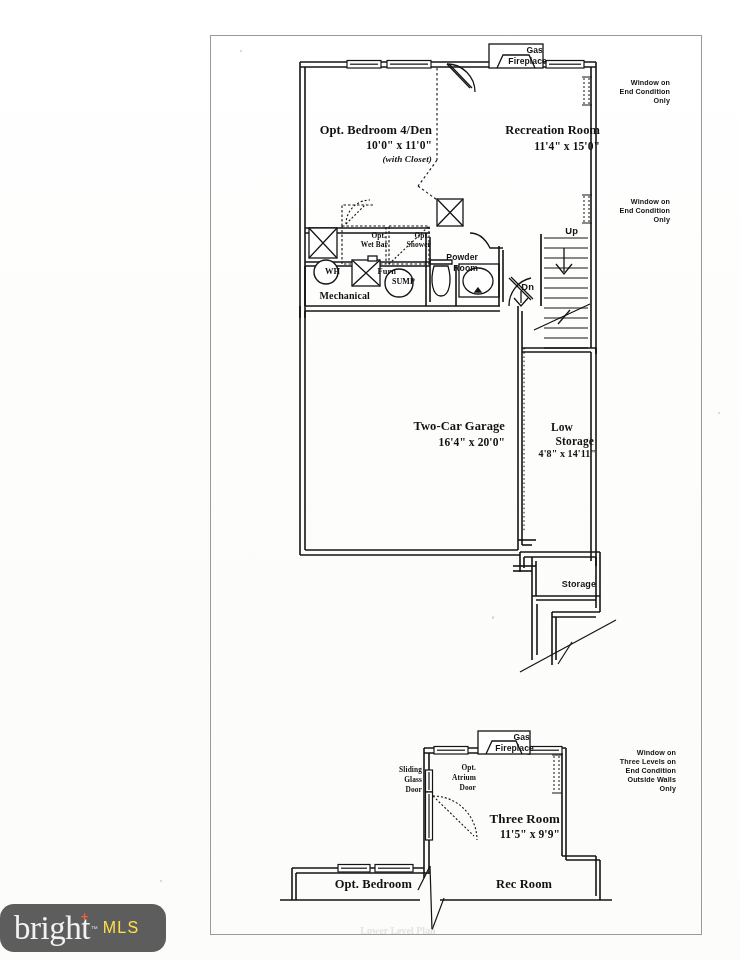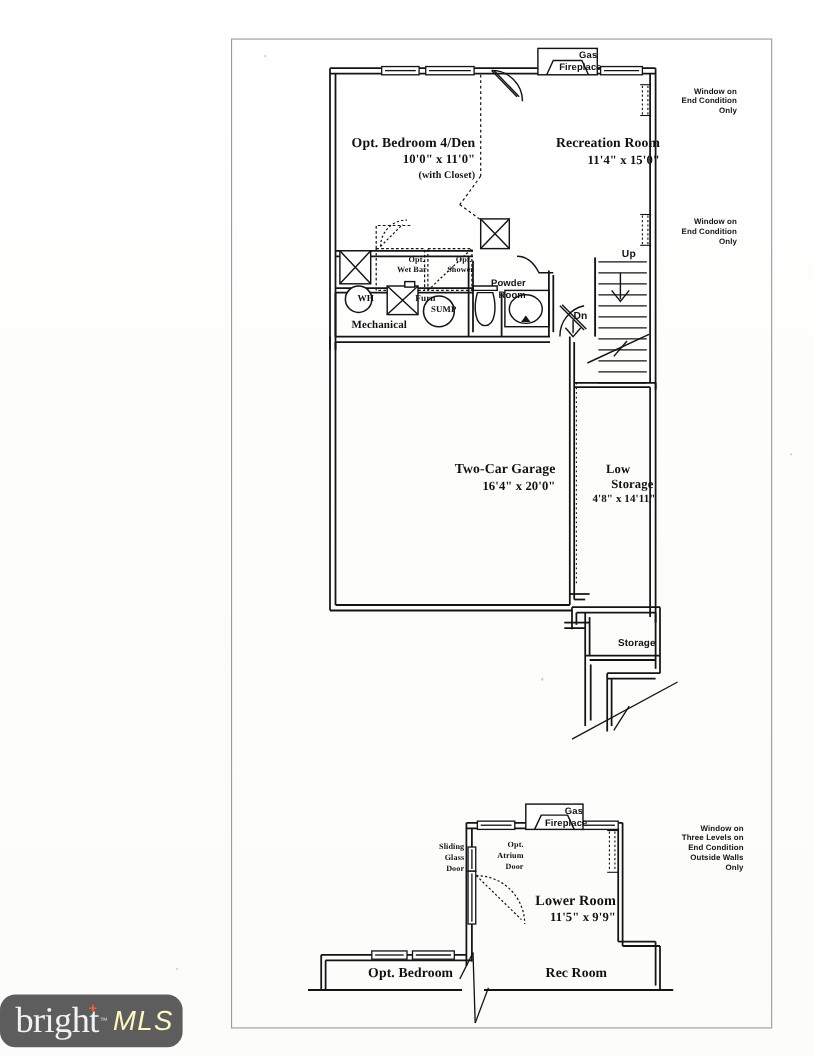"(with Closet)" .lbl.paren { font-style: none -> italic }
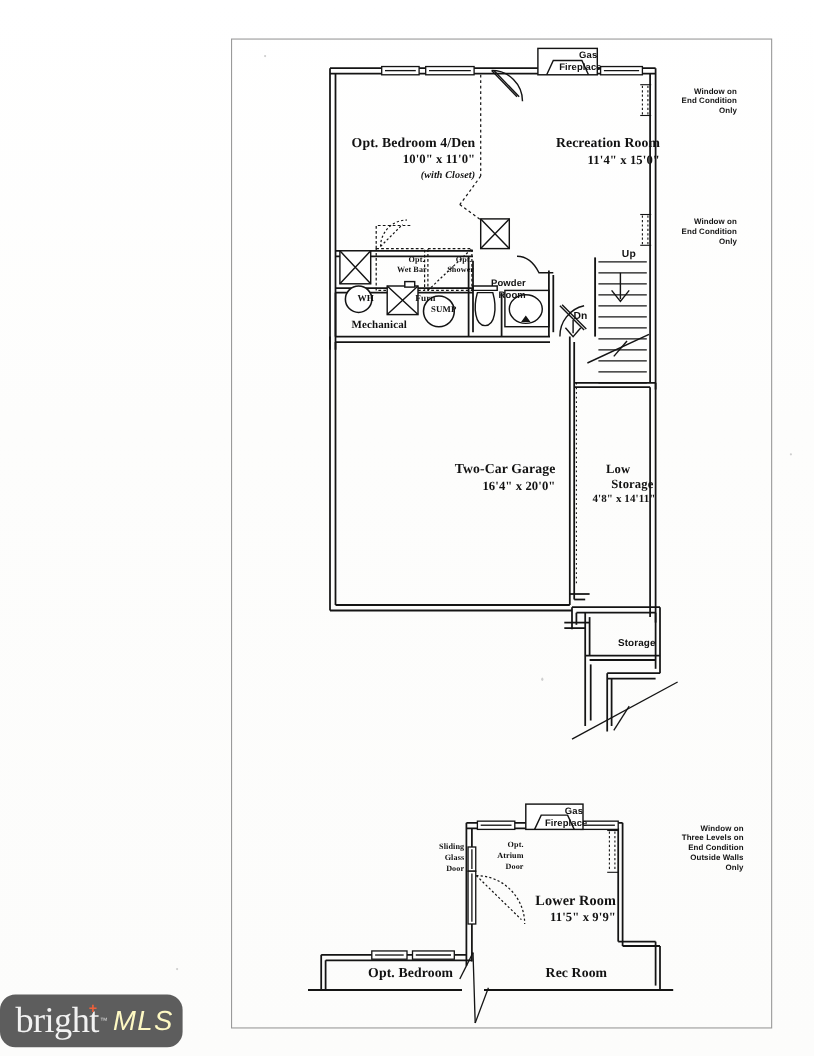"Lower Room" div.lbl { text: Lower -> Three }
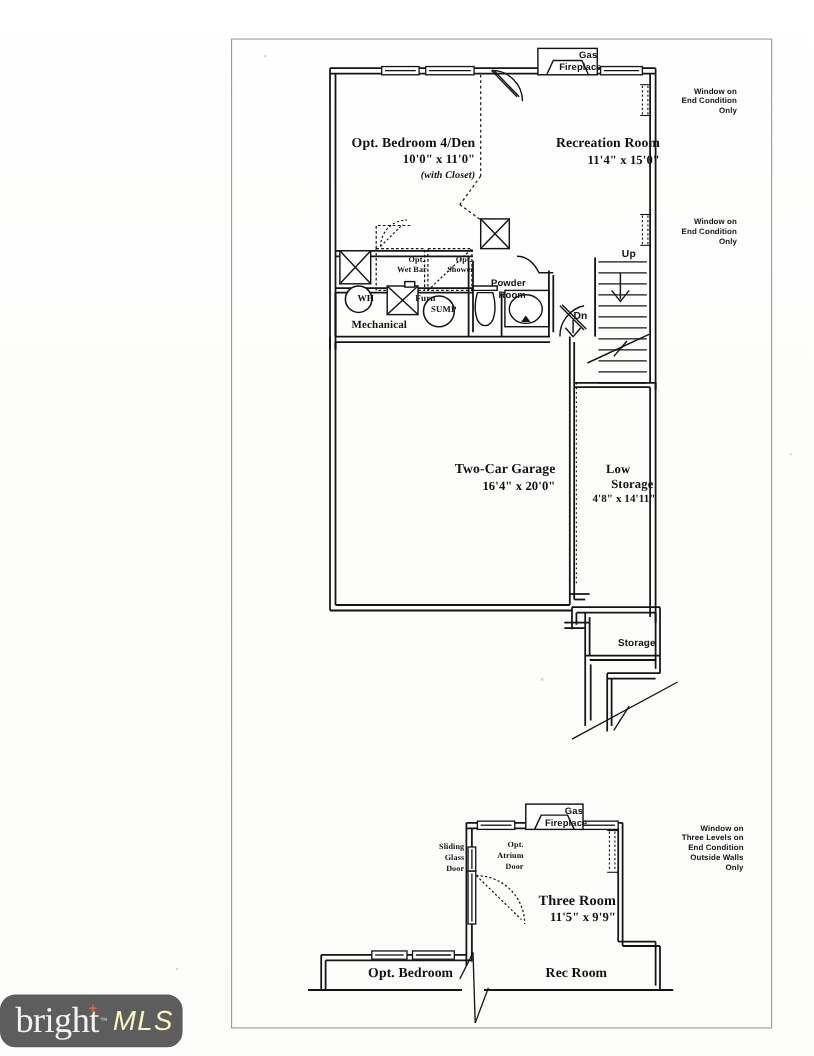"MLS" #wm-mls { color: #fef9c3 -> #fde047; font-size: 25px -> 16px; font-style: italic -> none }
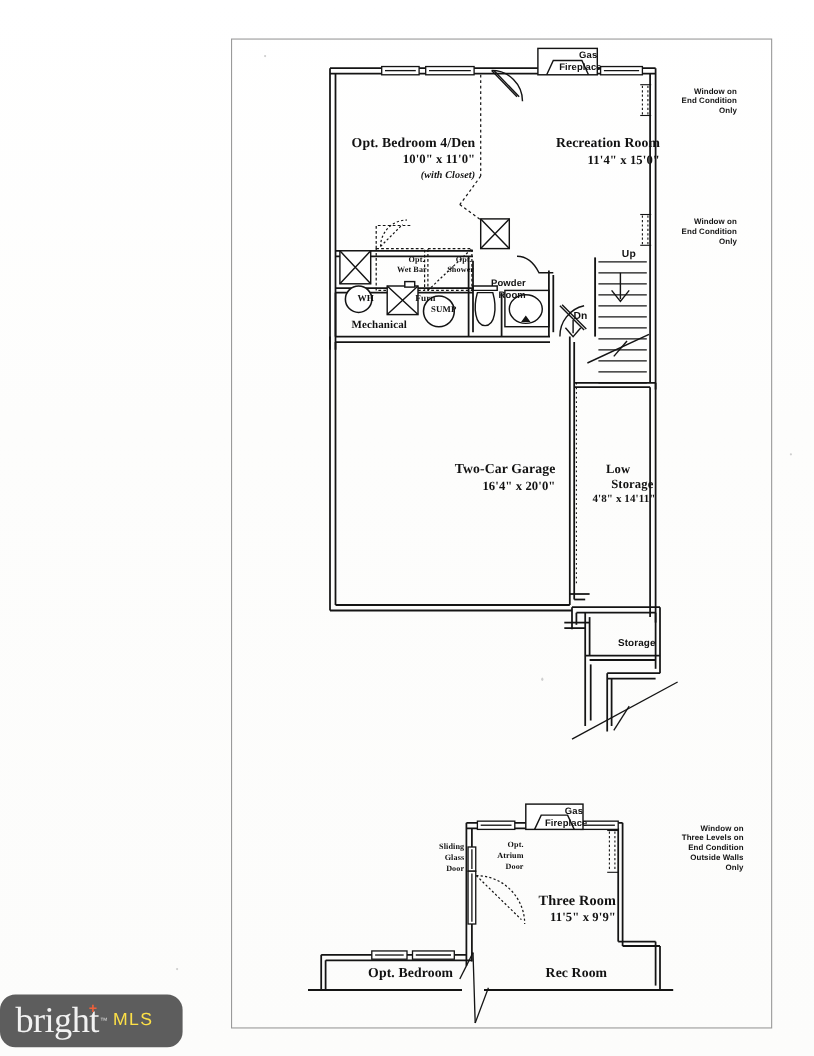"Lower Level Plan" div { html: none -> <div>Lower Level Plan</div> }
